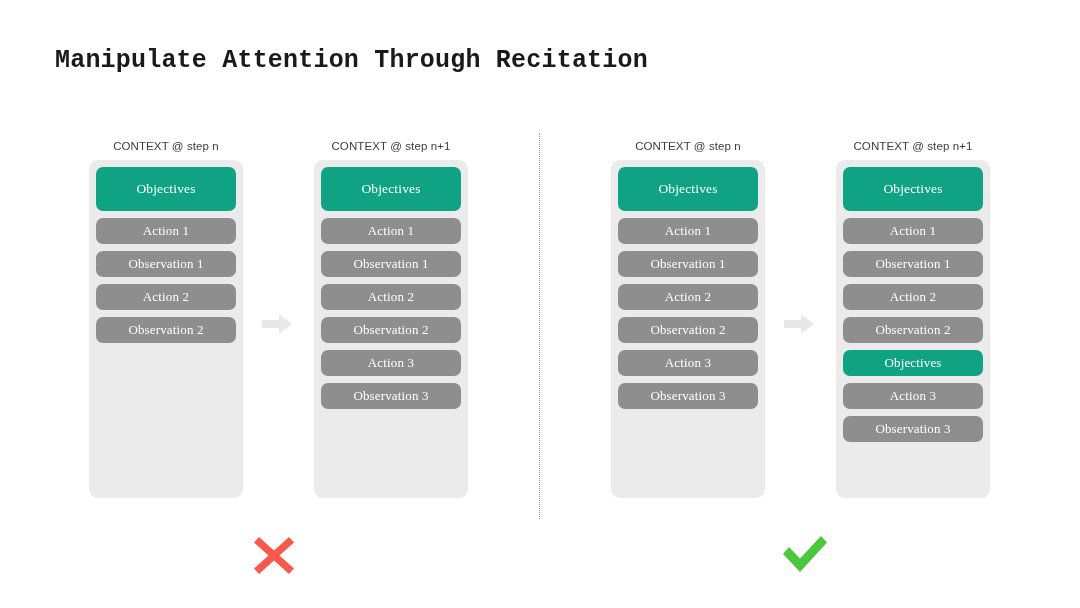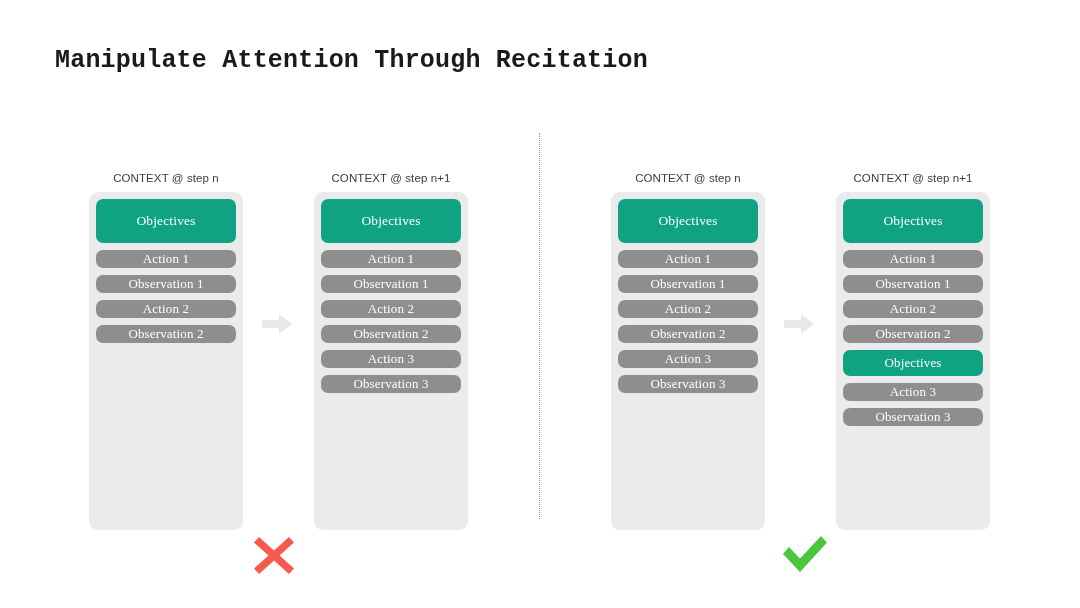"CONTEXT @ step n" .column { margin-top: 32px -> none }
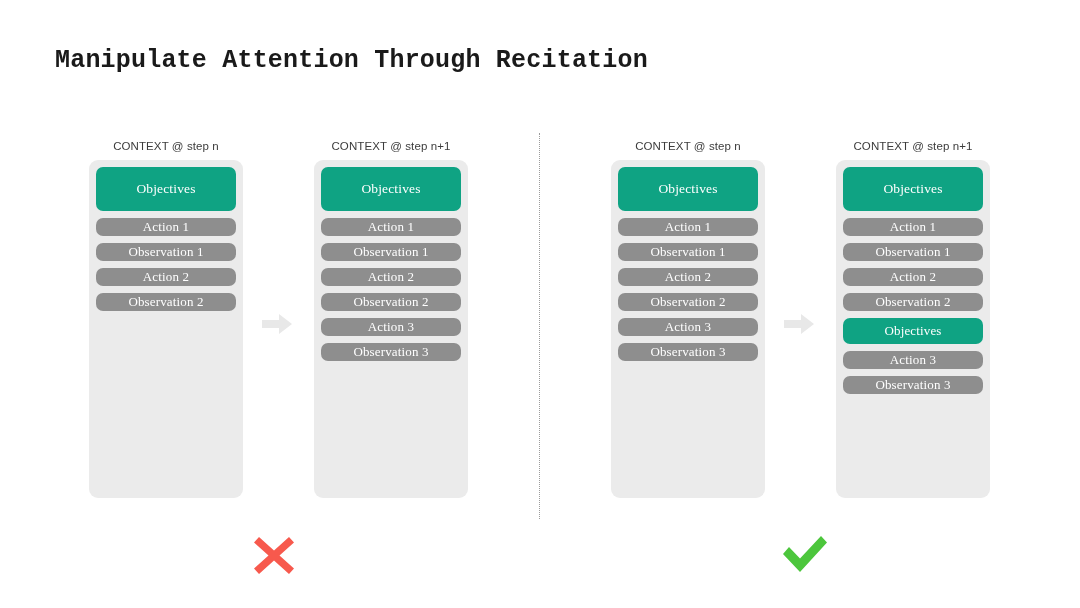"Action 1" .block.step { height: 18px -> 26px }
